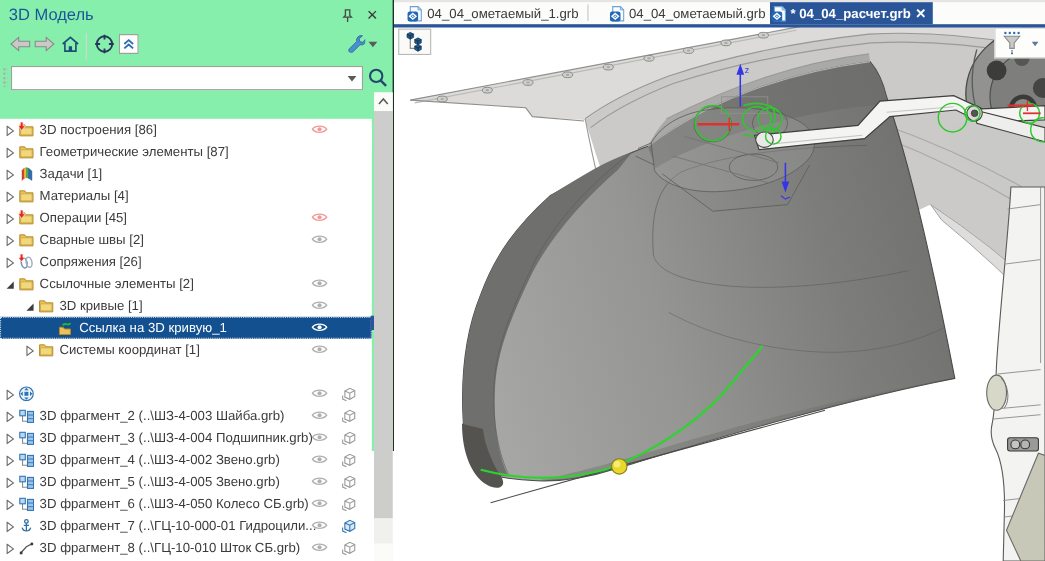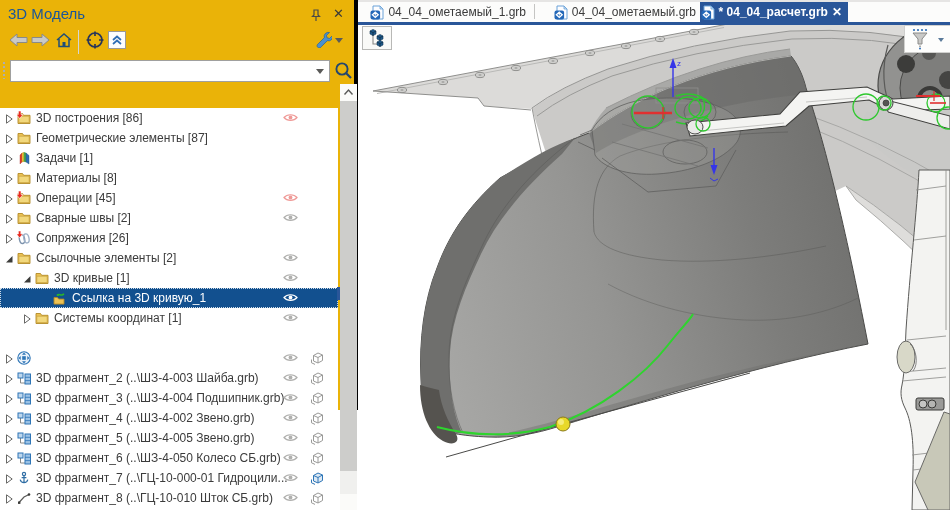"3D Модель" #panel { background: #eab308 -> #86efac; border-right: 4px solid #000000 -> 1px solid #000000 }
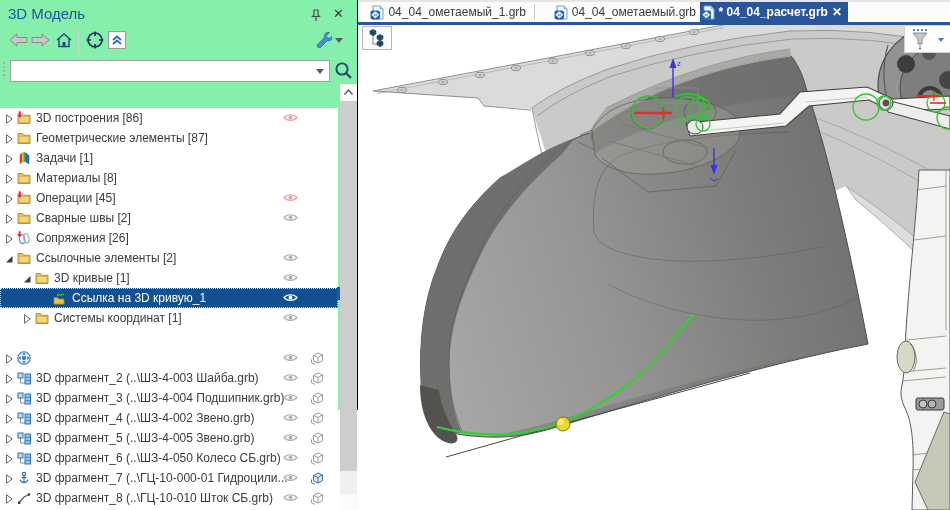"Материалы [8]" span.ttext { text: 8 -> 4 }
